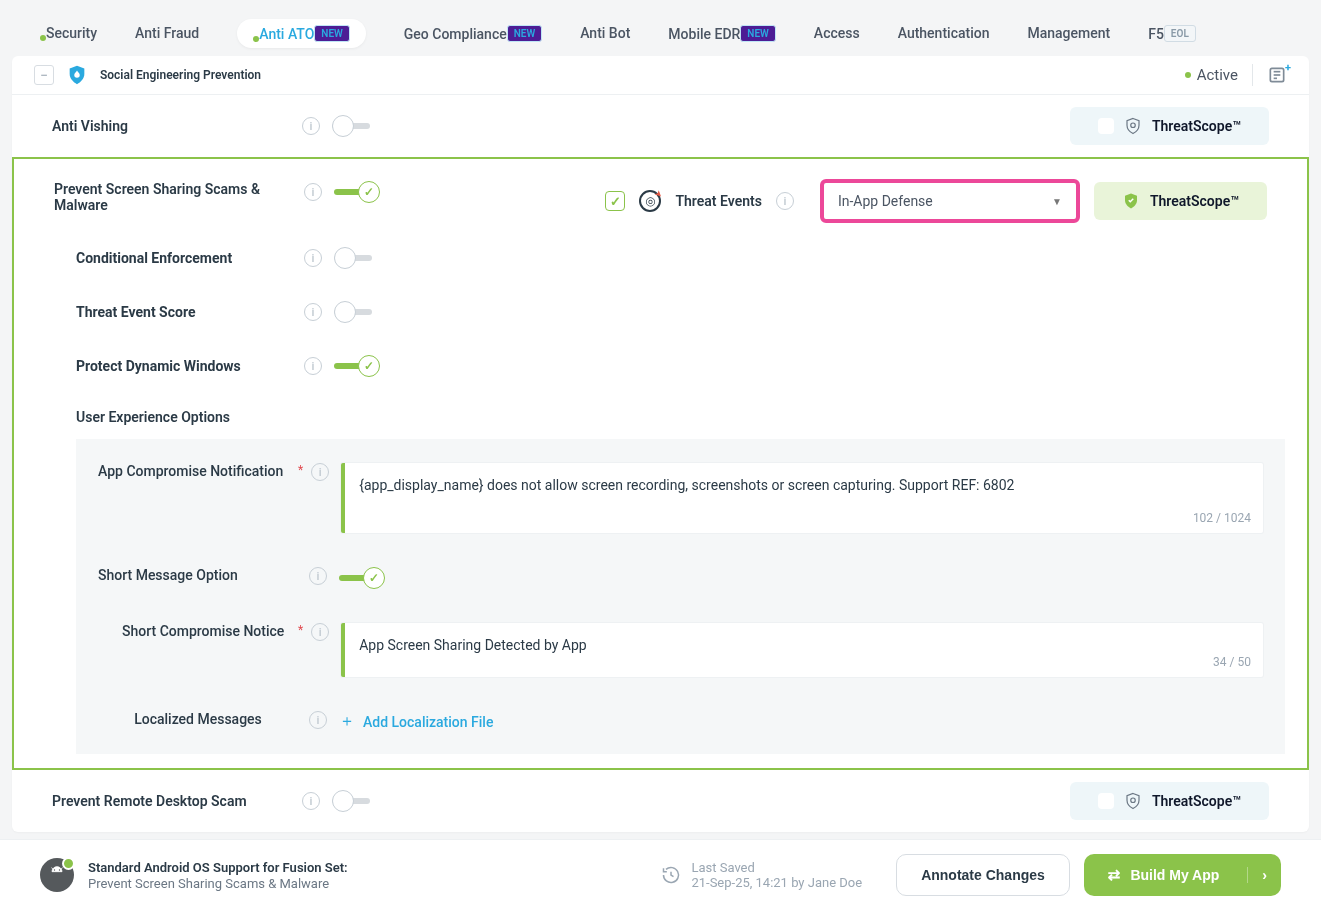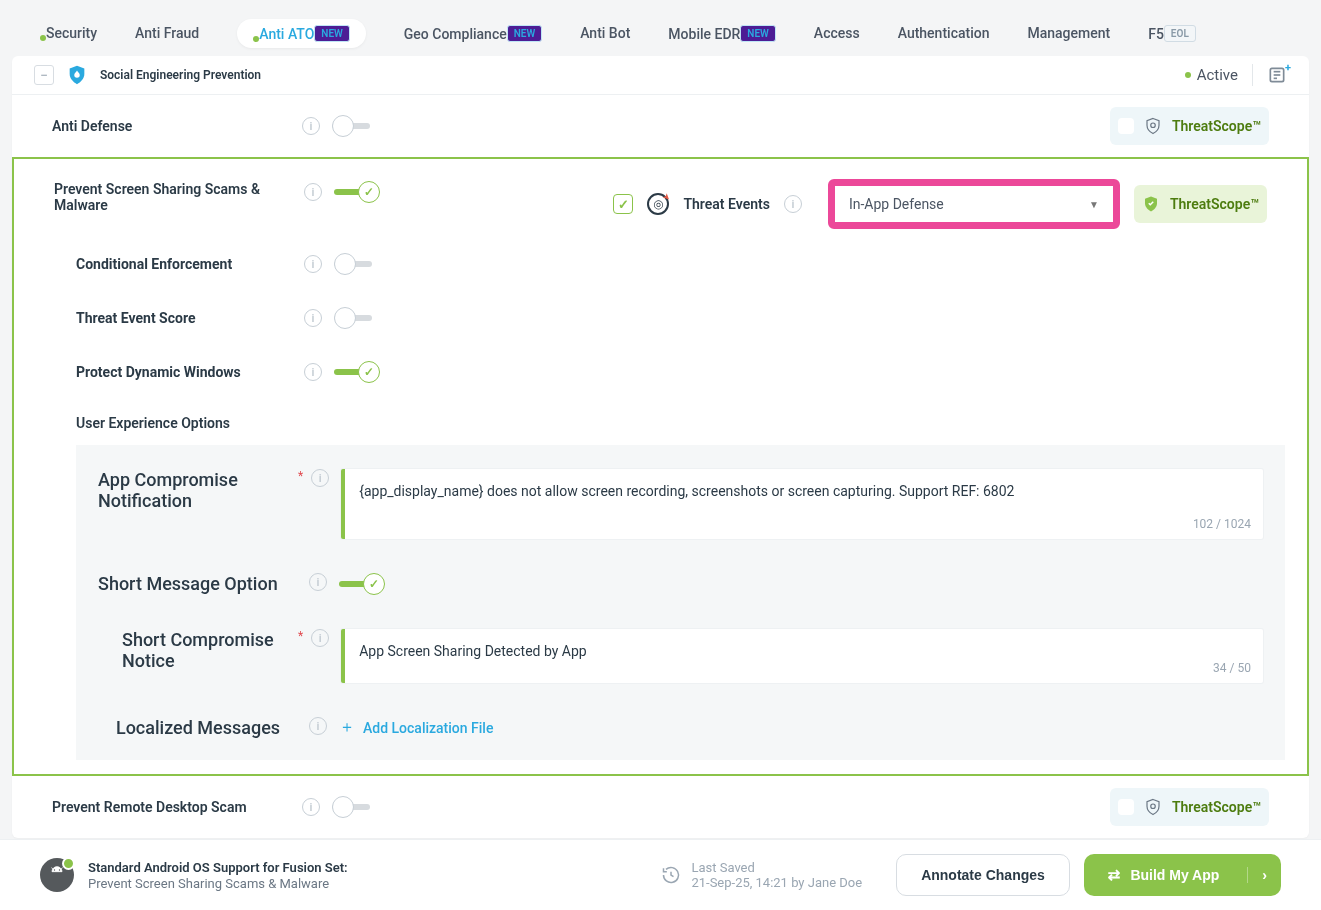"Anti Defense" div.row-label { text: Defense -> Vishing }
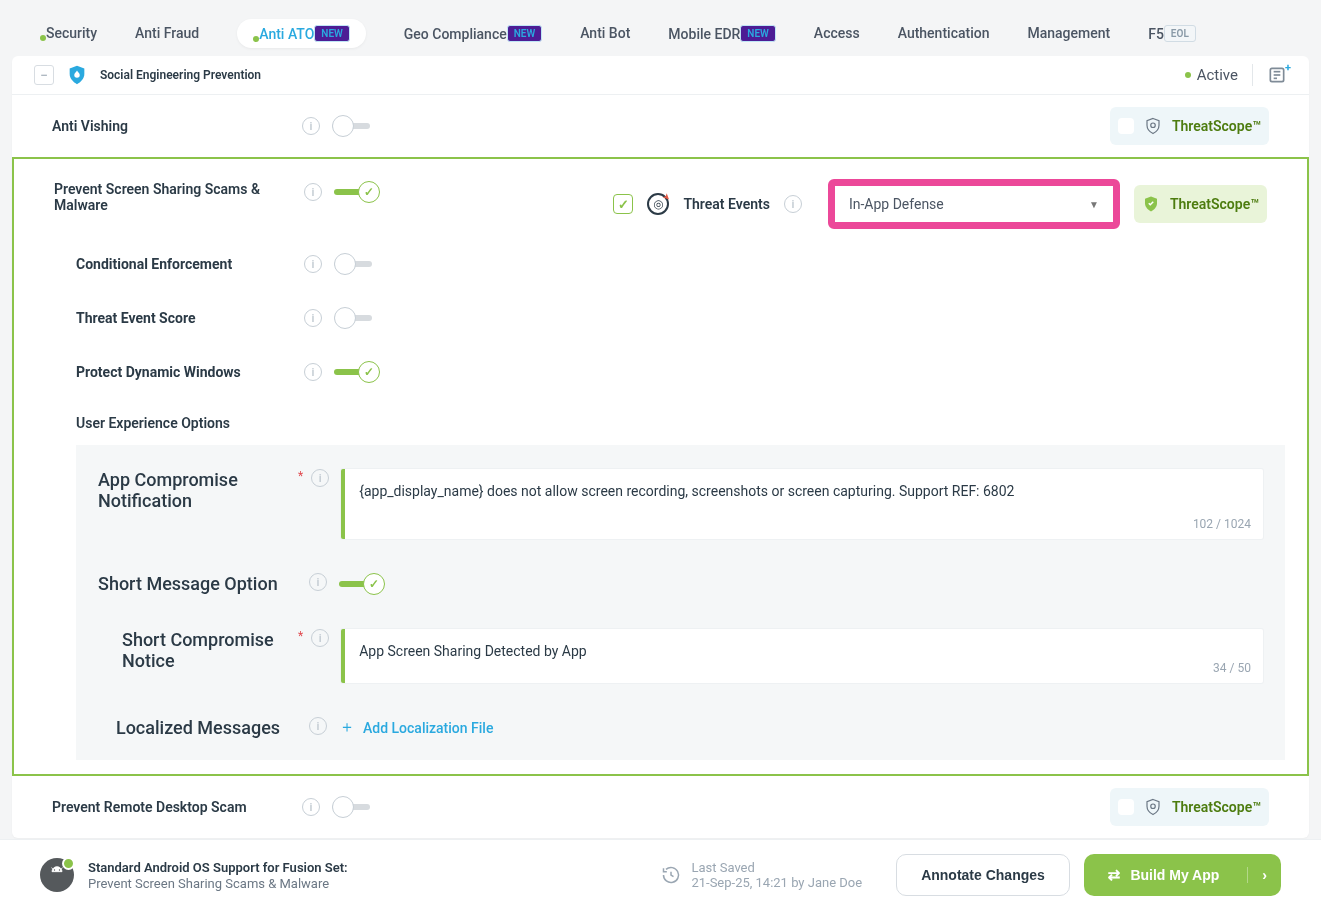"ThreatScope™" .threatscope-chip { color: #4d7c0f -> #0f172a; padding: 10px 8px -> 10px 28px }
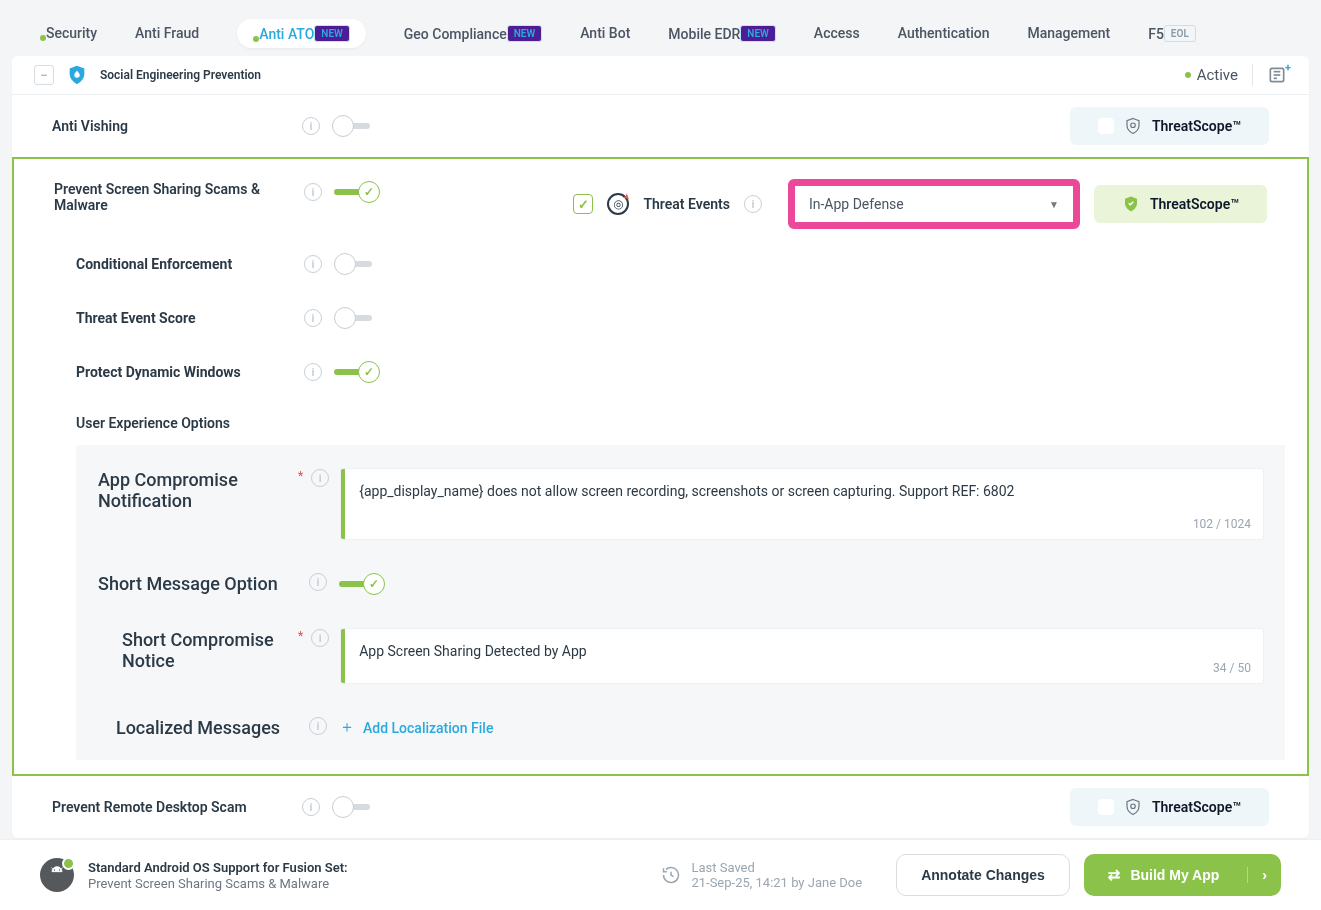"In-App Defense" .select { border: 7px solid #ec4899 -> 4px solid #ec4899; width: 292px -> 260px }
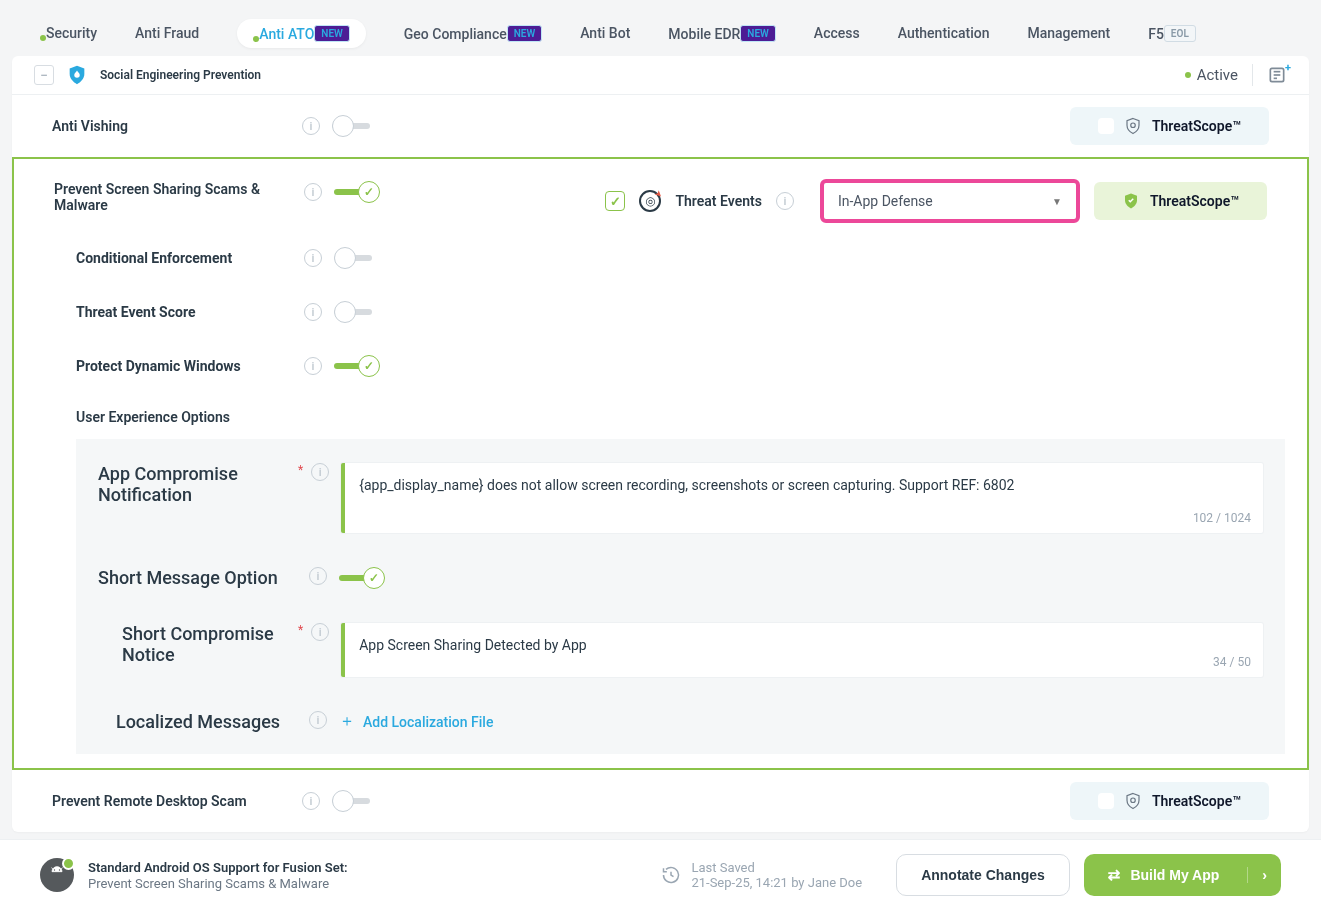"App Compromise Notification" .ux-label { font-size: 18px -> 14px }
